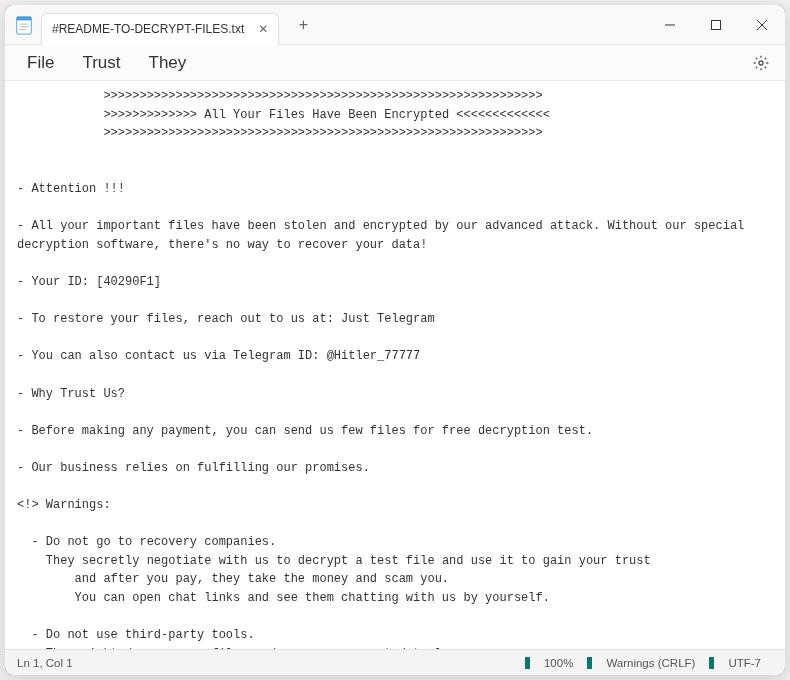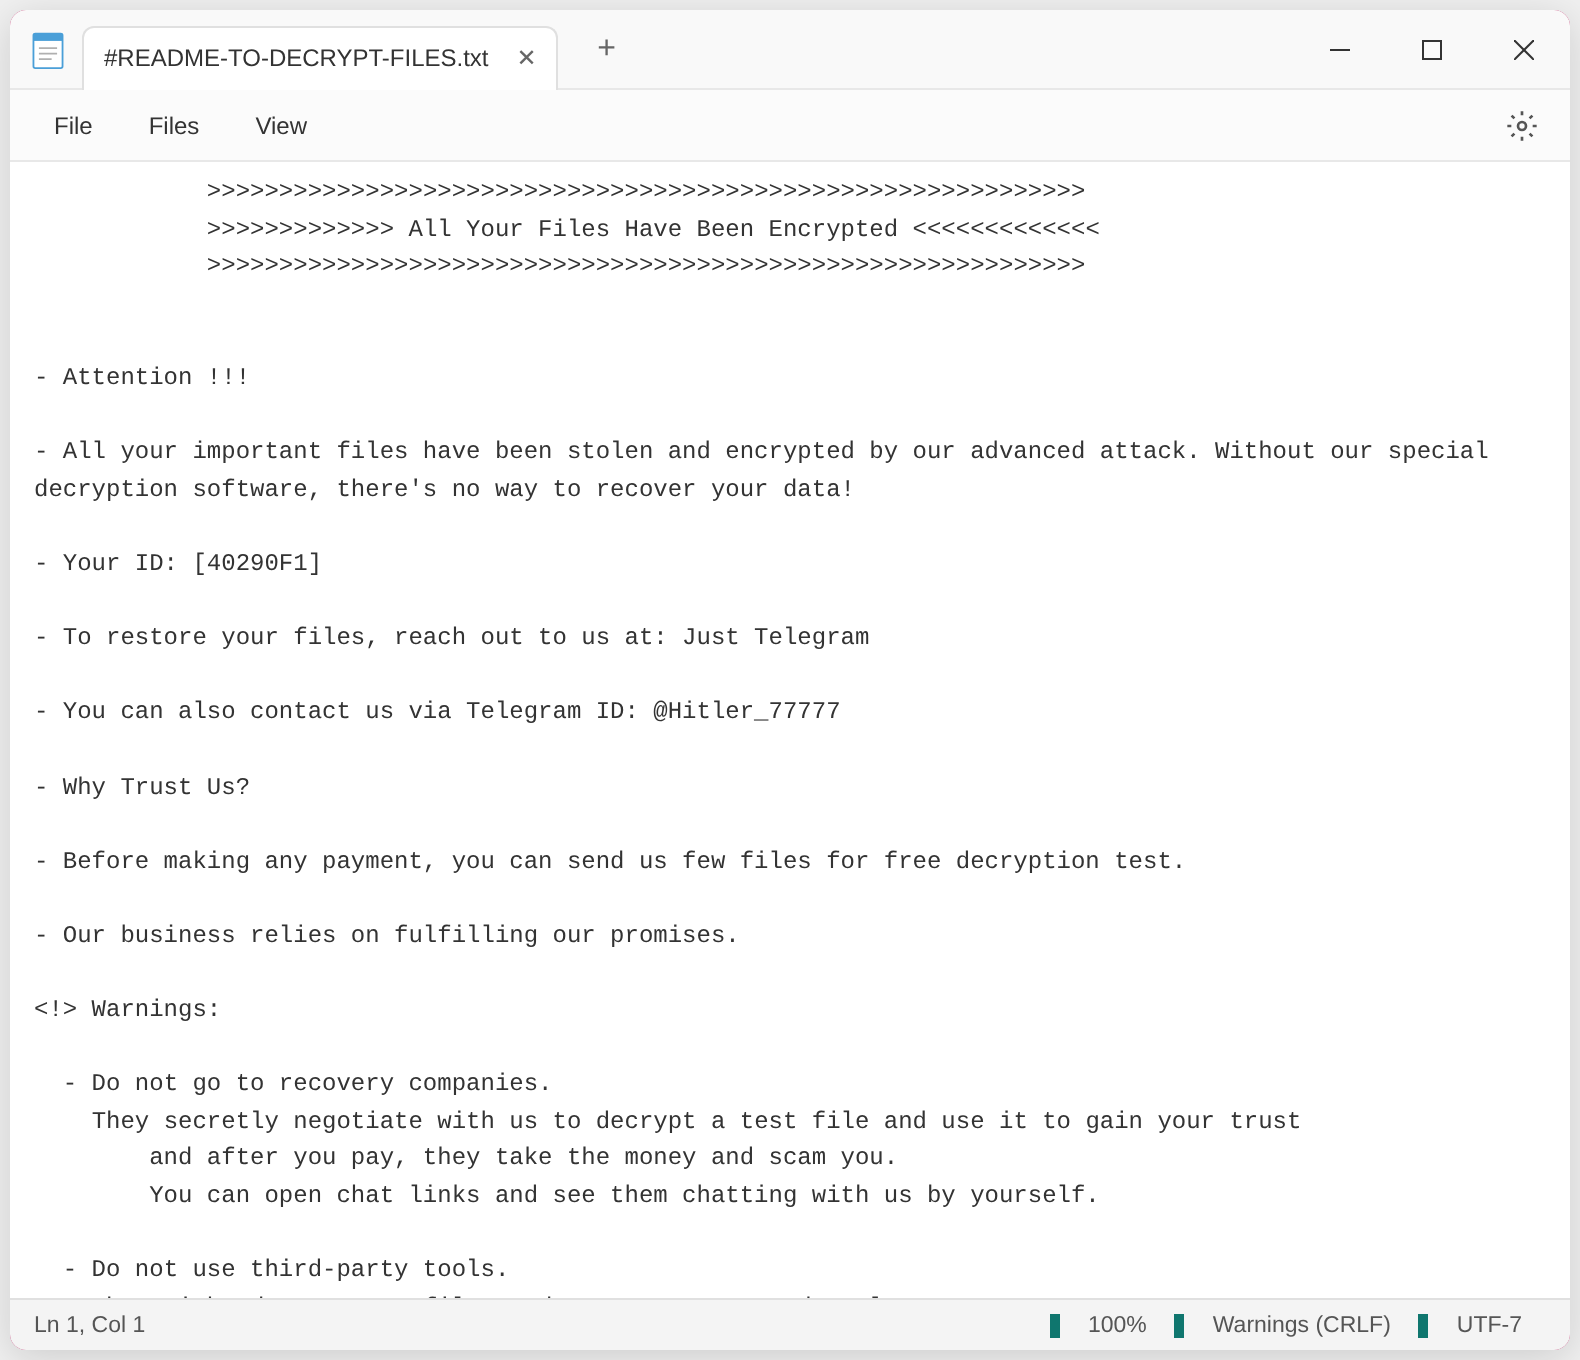"File" .menu-item { font-size: 12px -> 17px }
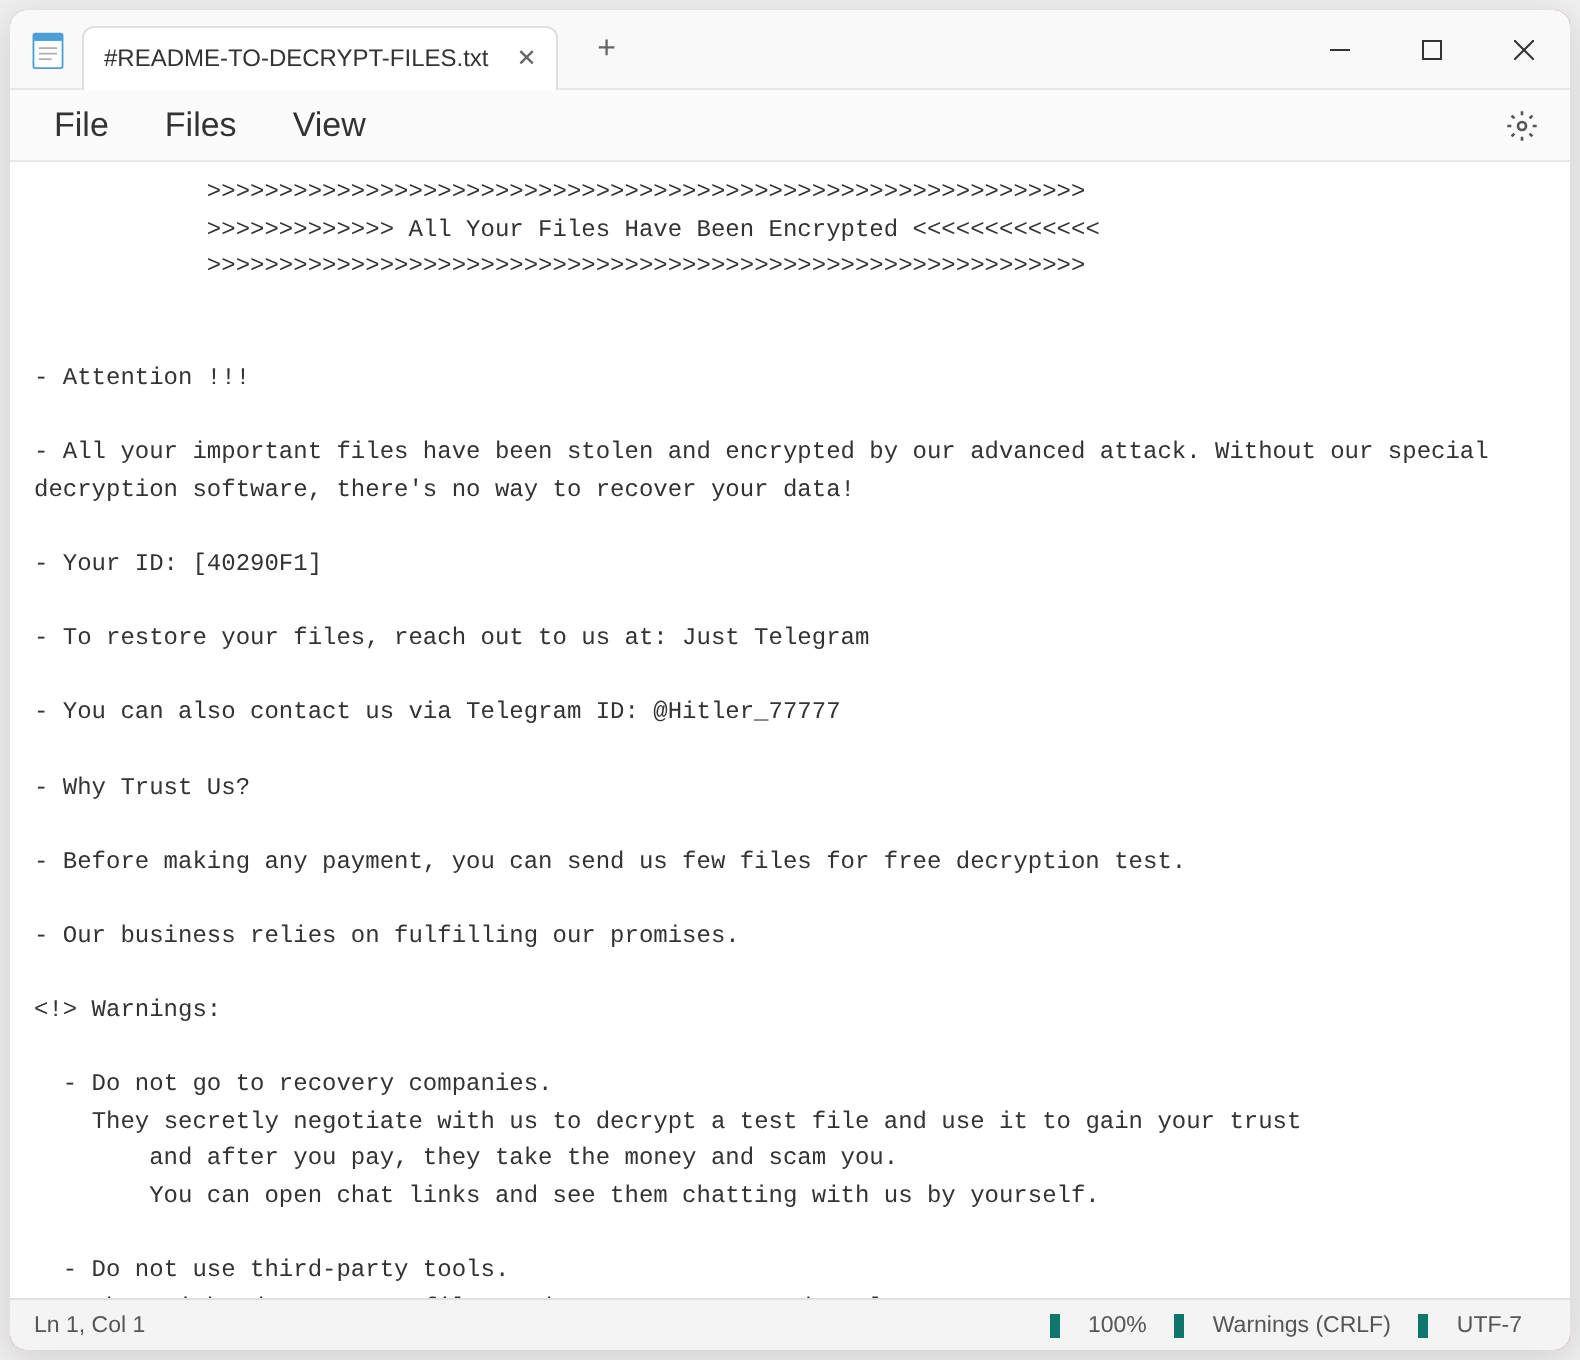"Files" div.menu-item { text: Files -> Trust }
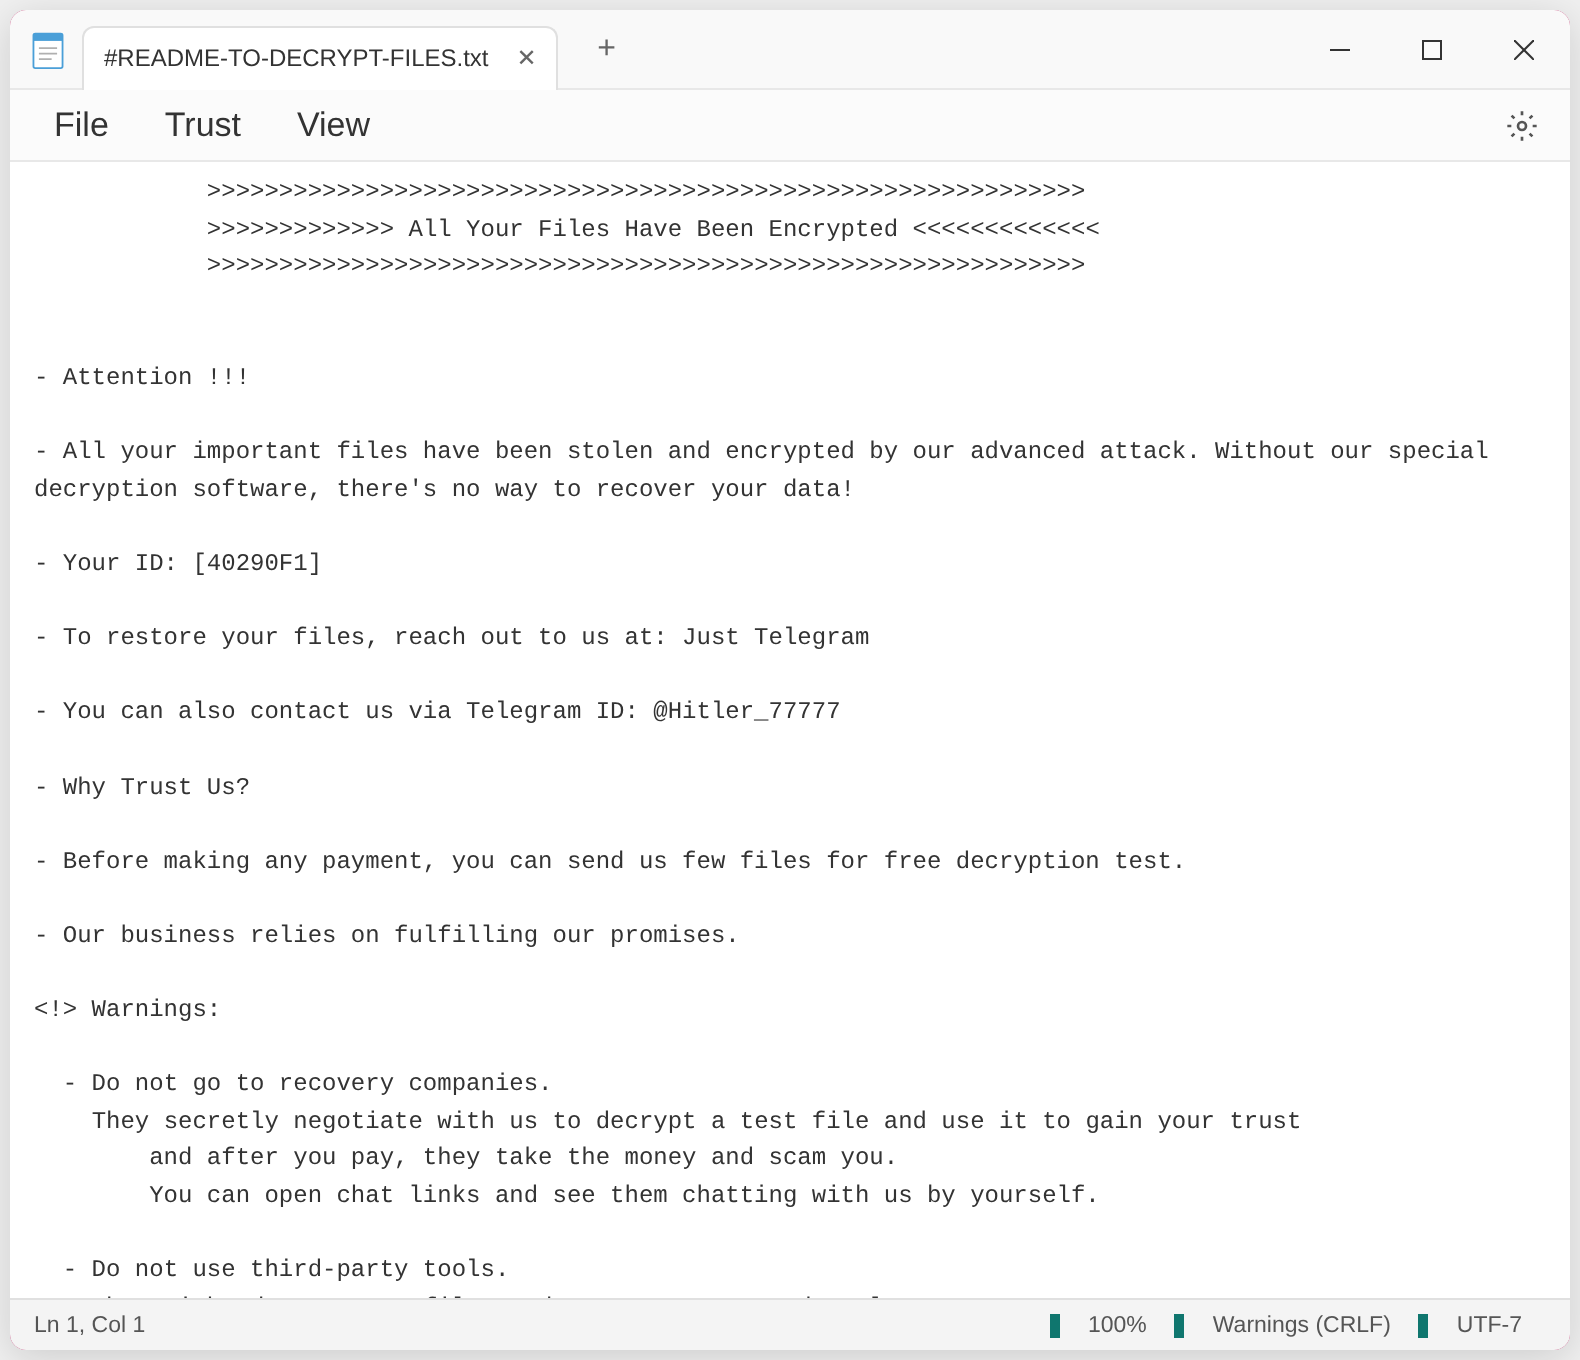"View" div.menu-item { text: View -> They }
